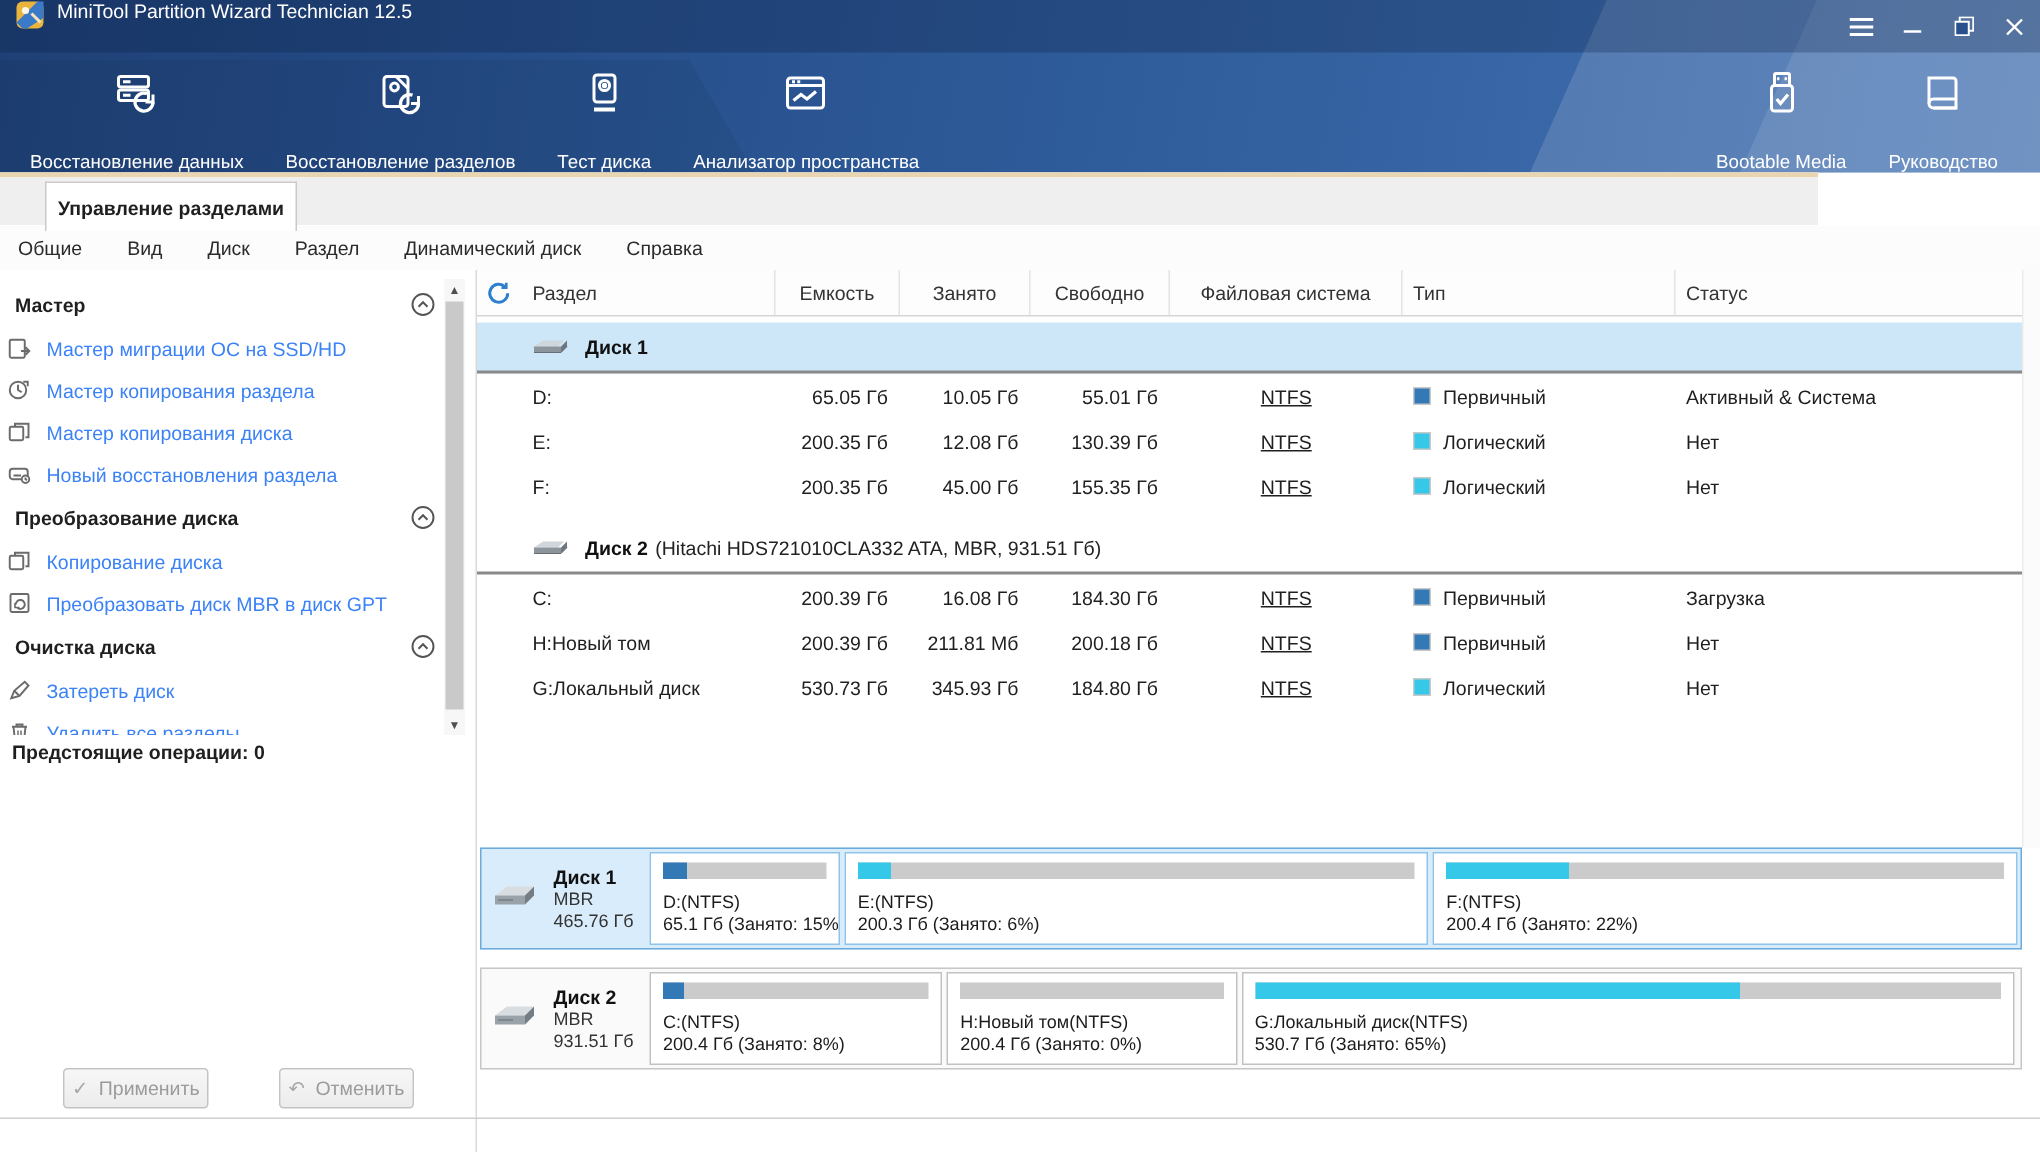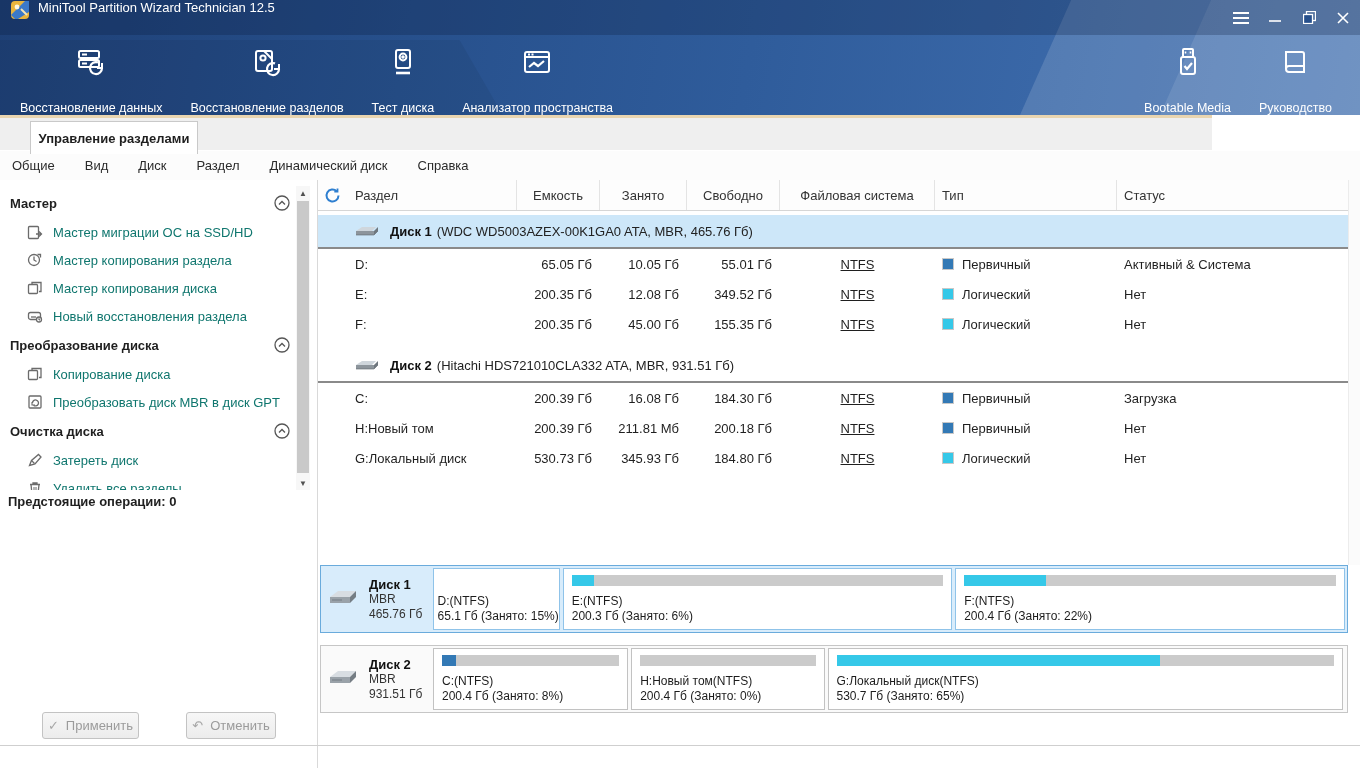"Мастер миграции ОС на SSD/HD" .side-item { color: #0f766e -> #3b82f6; padding-left: 26px -> 4px }
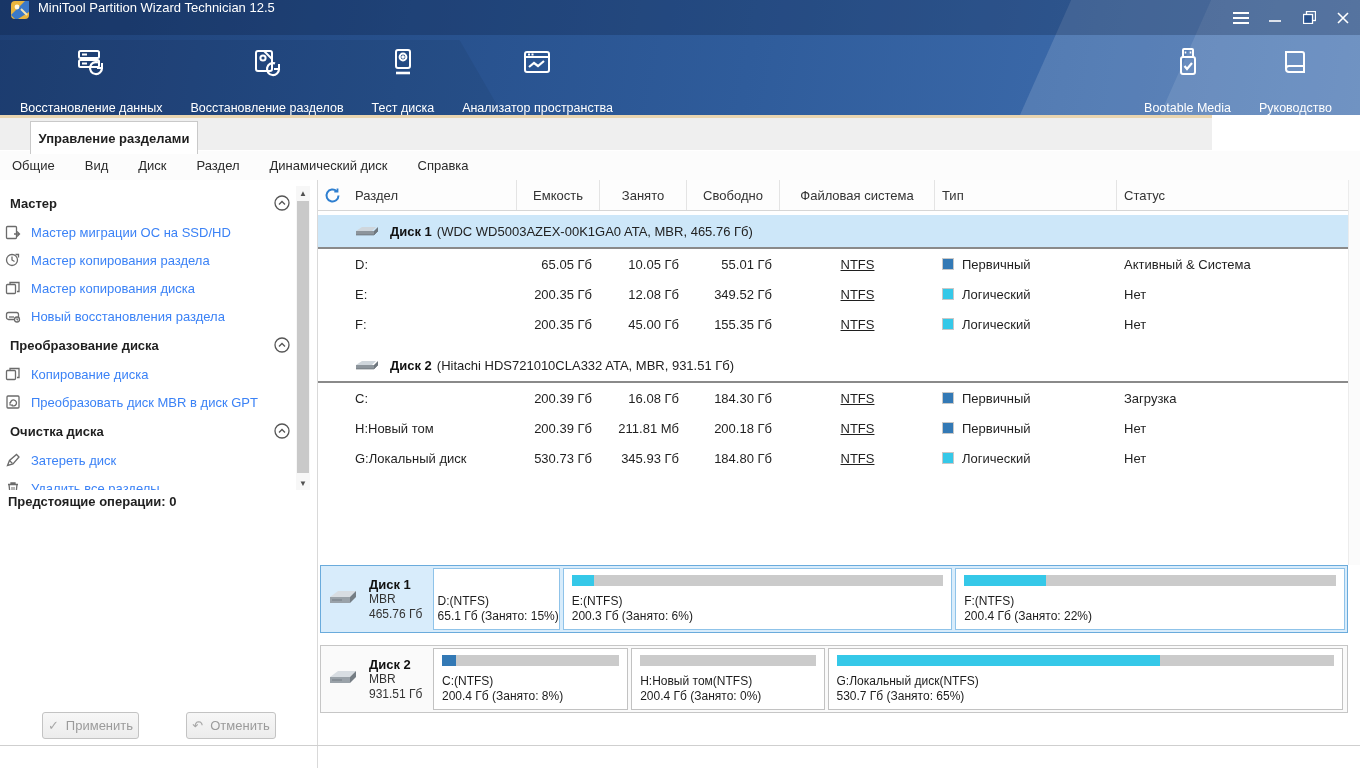"(WDC WD5003AZEX-00K1GA0 ATA, MBR, 465.76" span.g-info { html: <span>(WDC WD5003AZEX-00K1GA0 ATA, MBR, 465.76 Гб)</span> -> none }
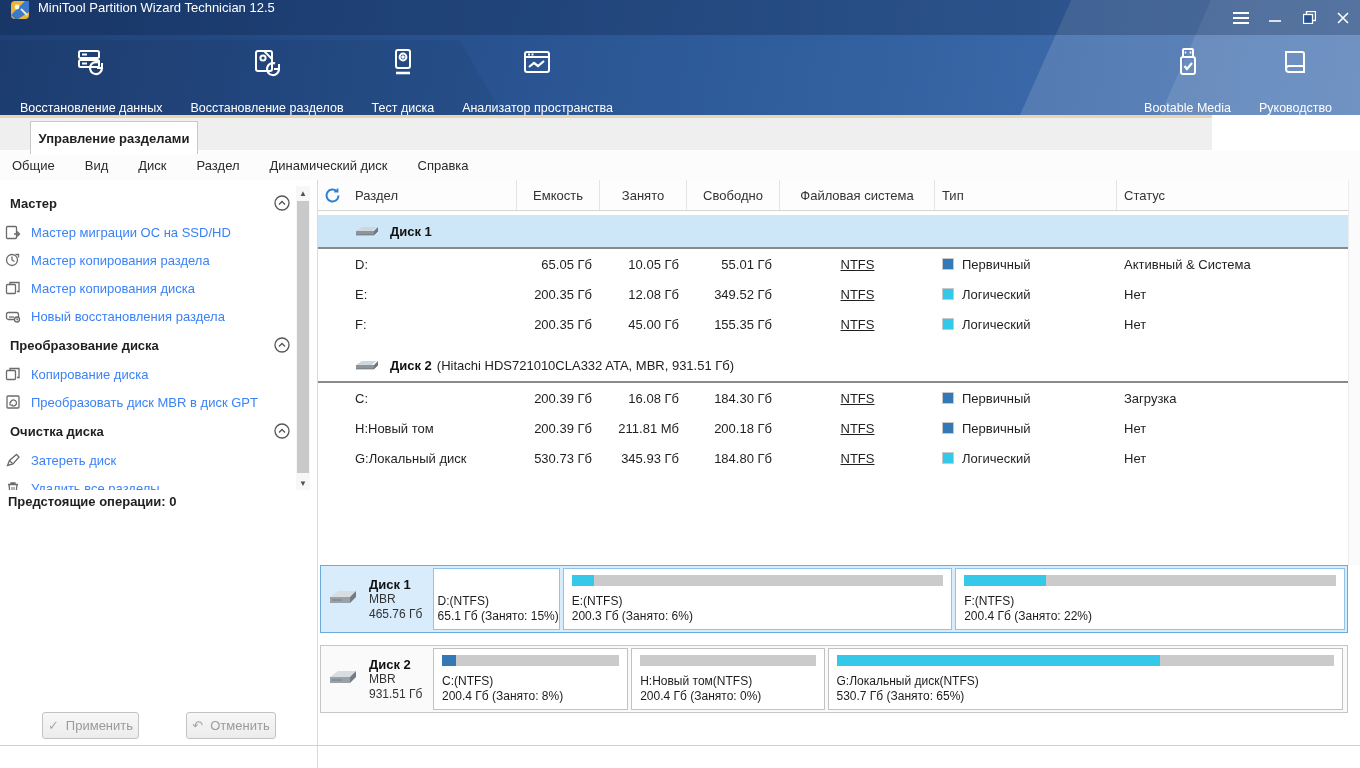"349.52 Гб" div.pc { text: 349.52 -> 130.39 }
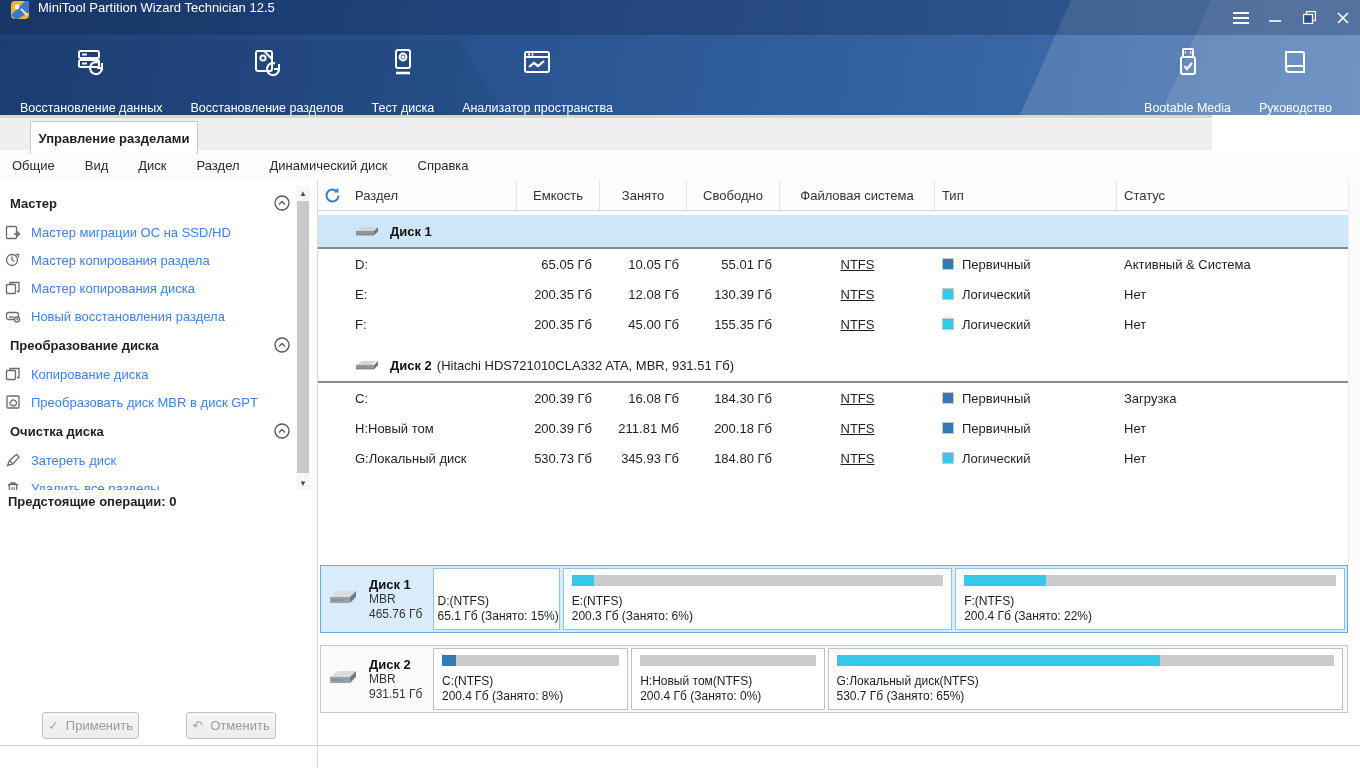"D:(NTFS)" div.dm-block { align-items: flex-end -> none }
